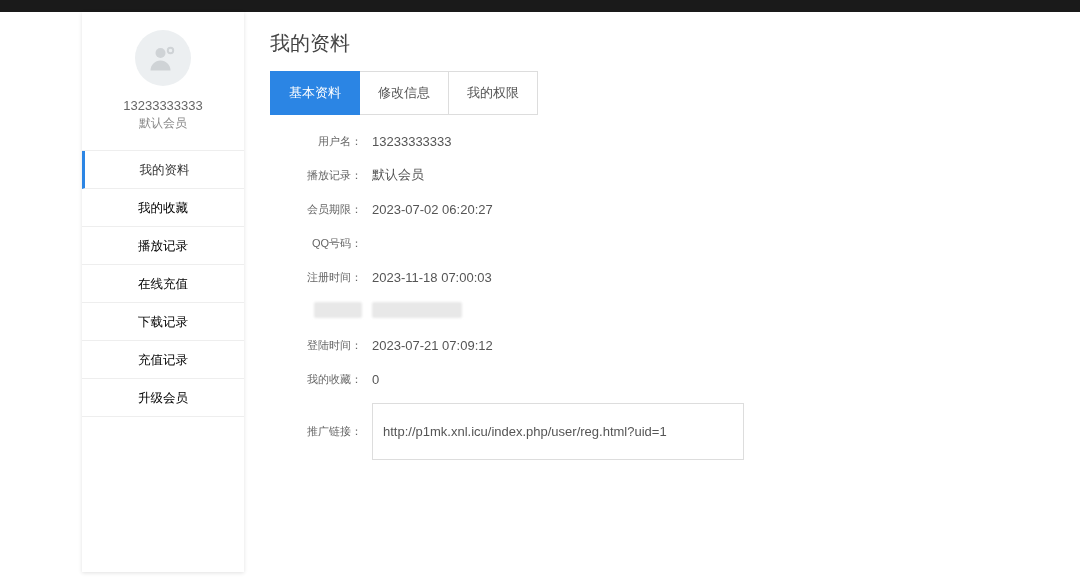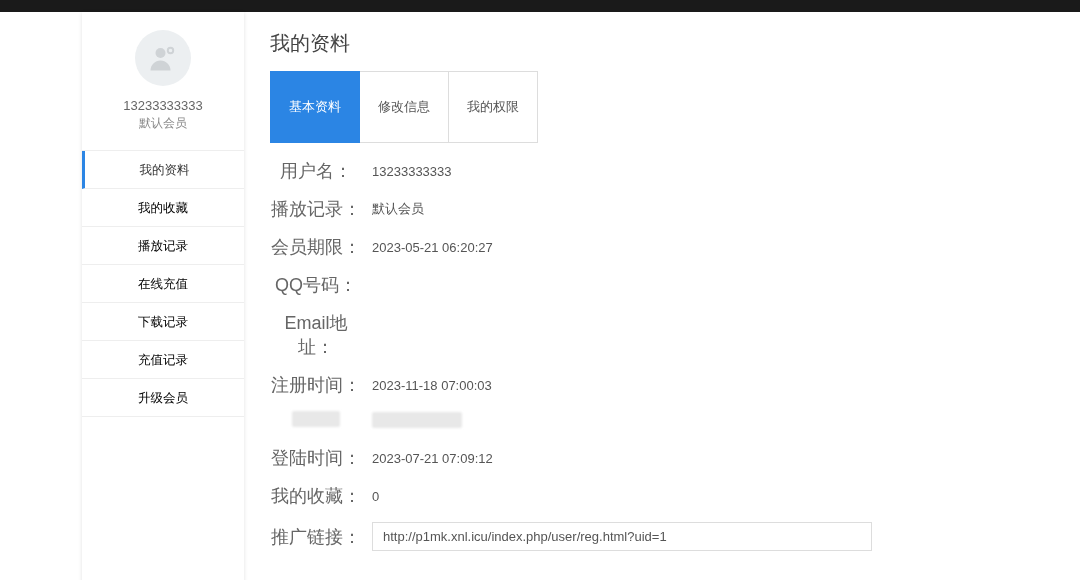"基本资料" .tab { padding: 26px 18px -> 12px 18px }
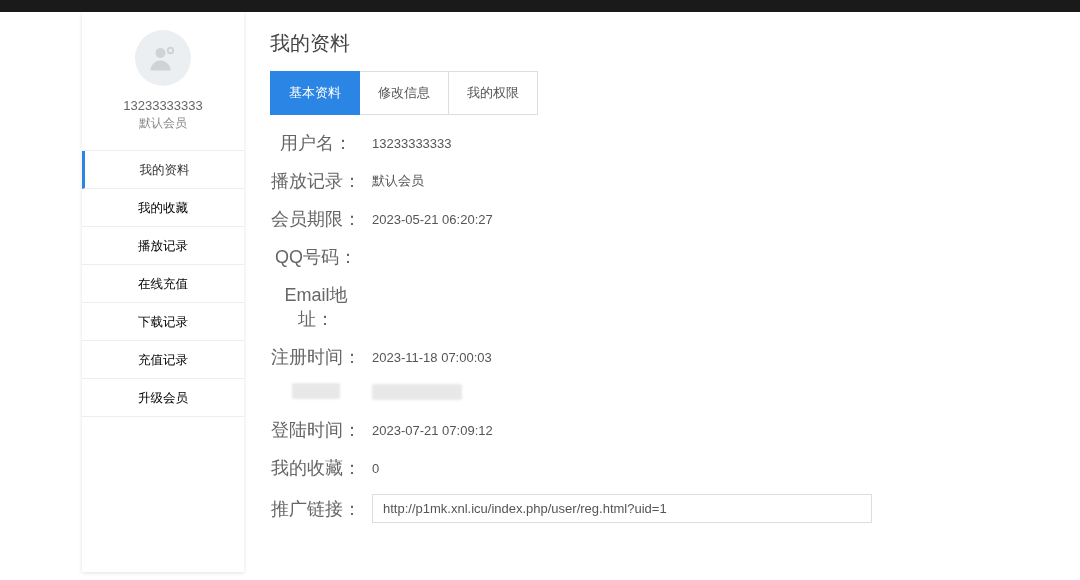"用户名：" .row .label { font-size: 18px -> 11px; text-align: center -> right }
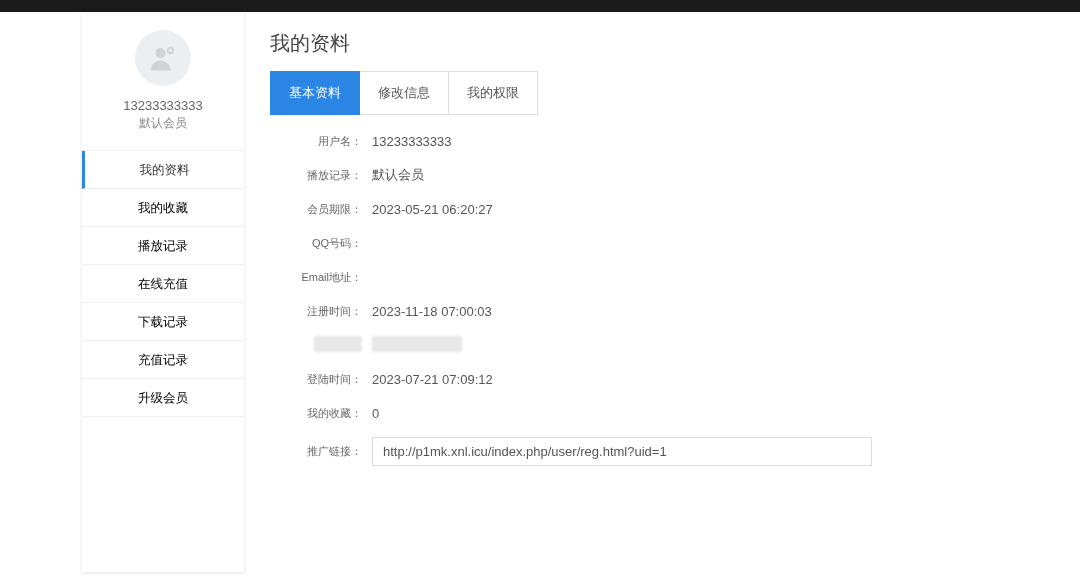"2023-05-21 06:20:27" div.value { text: 2023-05-21 -> 2023-07-02 }
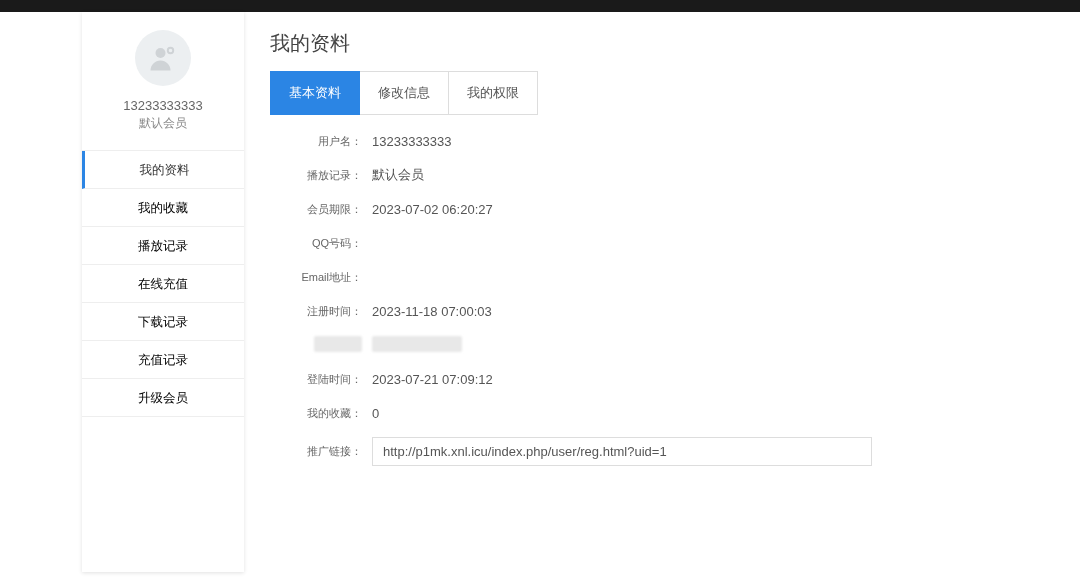"Email地址：" div.row { html: <div> <div>Email地址：</div> <div></div> </div> -> none }
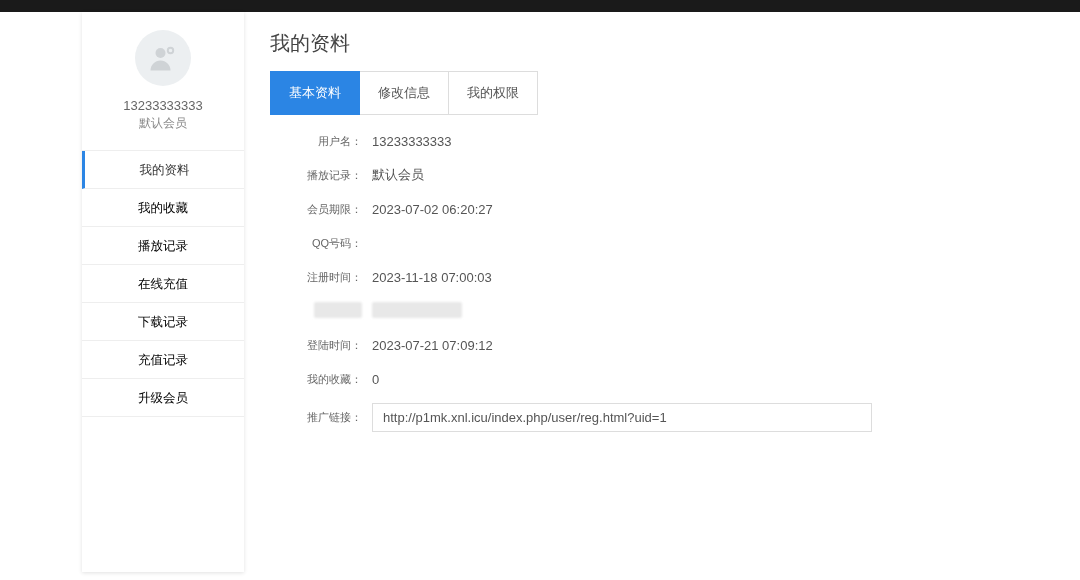"http://p1mk.xnl.icu/index.php/user/reg.h" .row .value input { padding: 6px 10px -> 20px 10px; width: 500px -> 372px }
